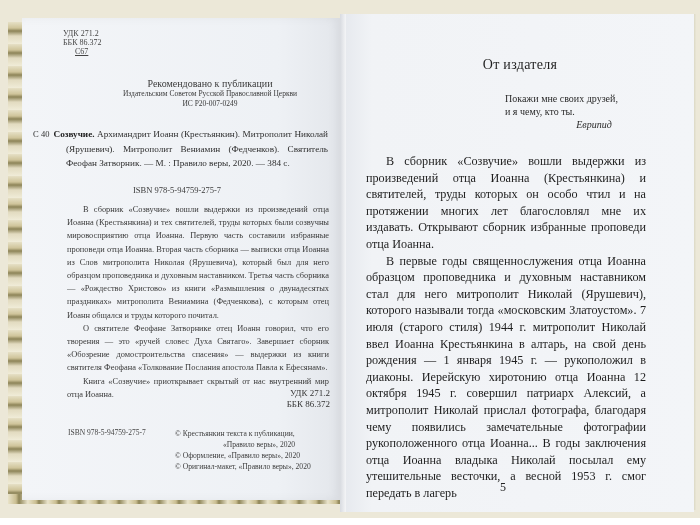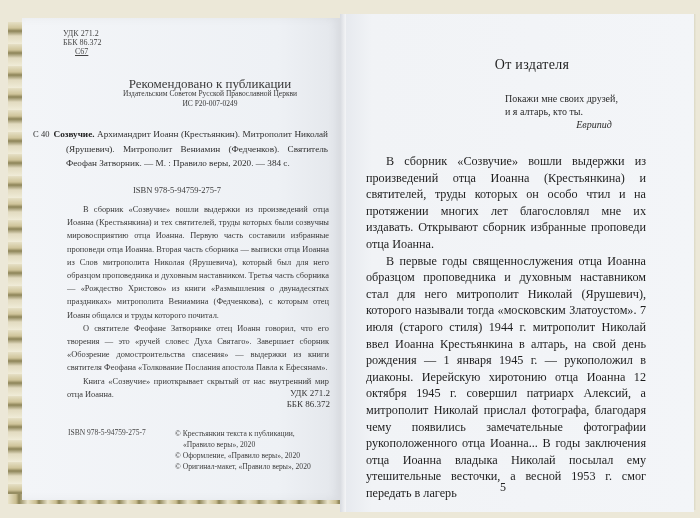"От издателя" .chapter-title { left: 372px -> 360px }
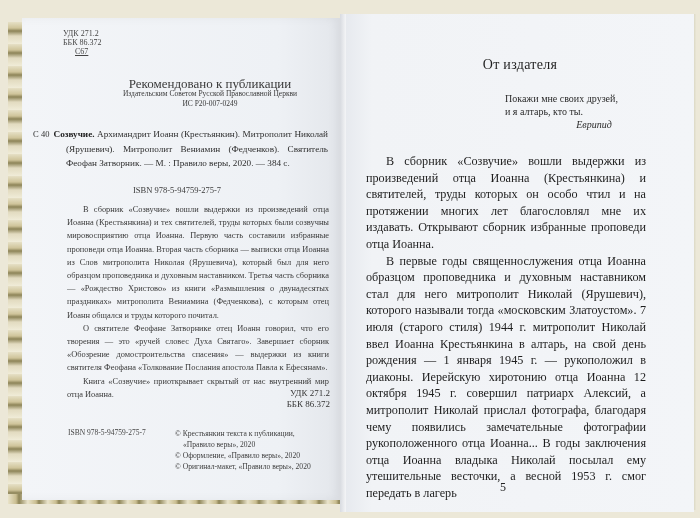"Рекомендовано к публикации" .rec div:first-child { font-size: 13px -> 10px }
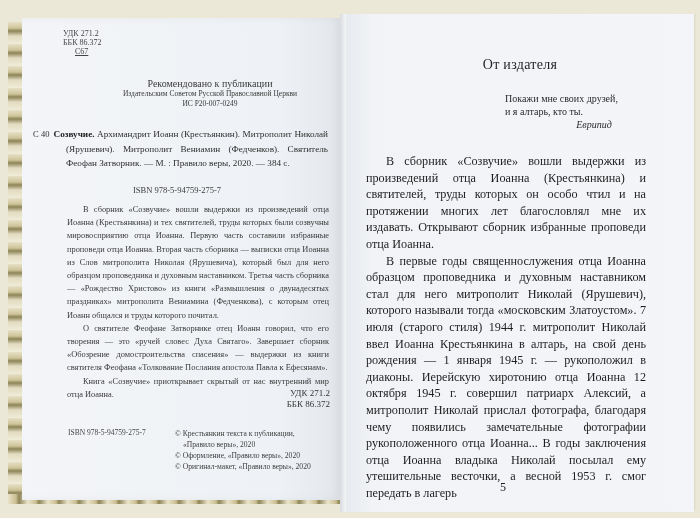"и я алтарь, кто ты." div { text: алтарь -> чему }
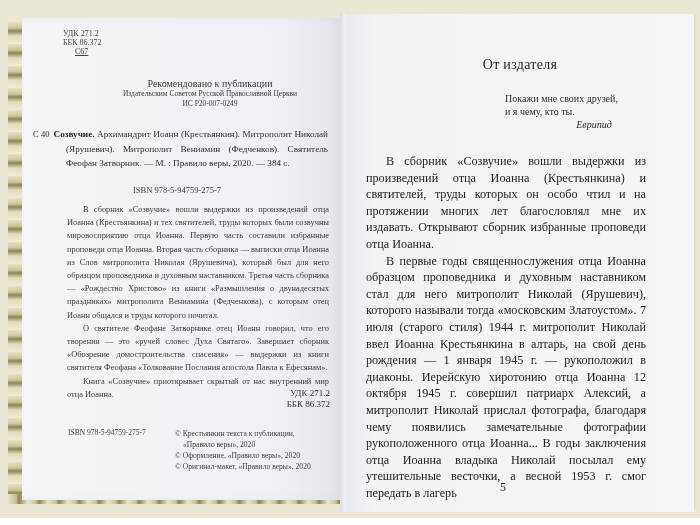"«Правило веры», 2020" .copy .ind { text-align: none -> center }
